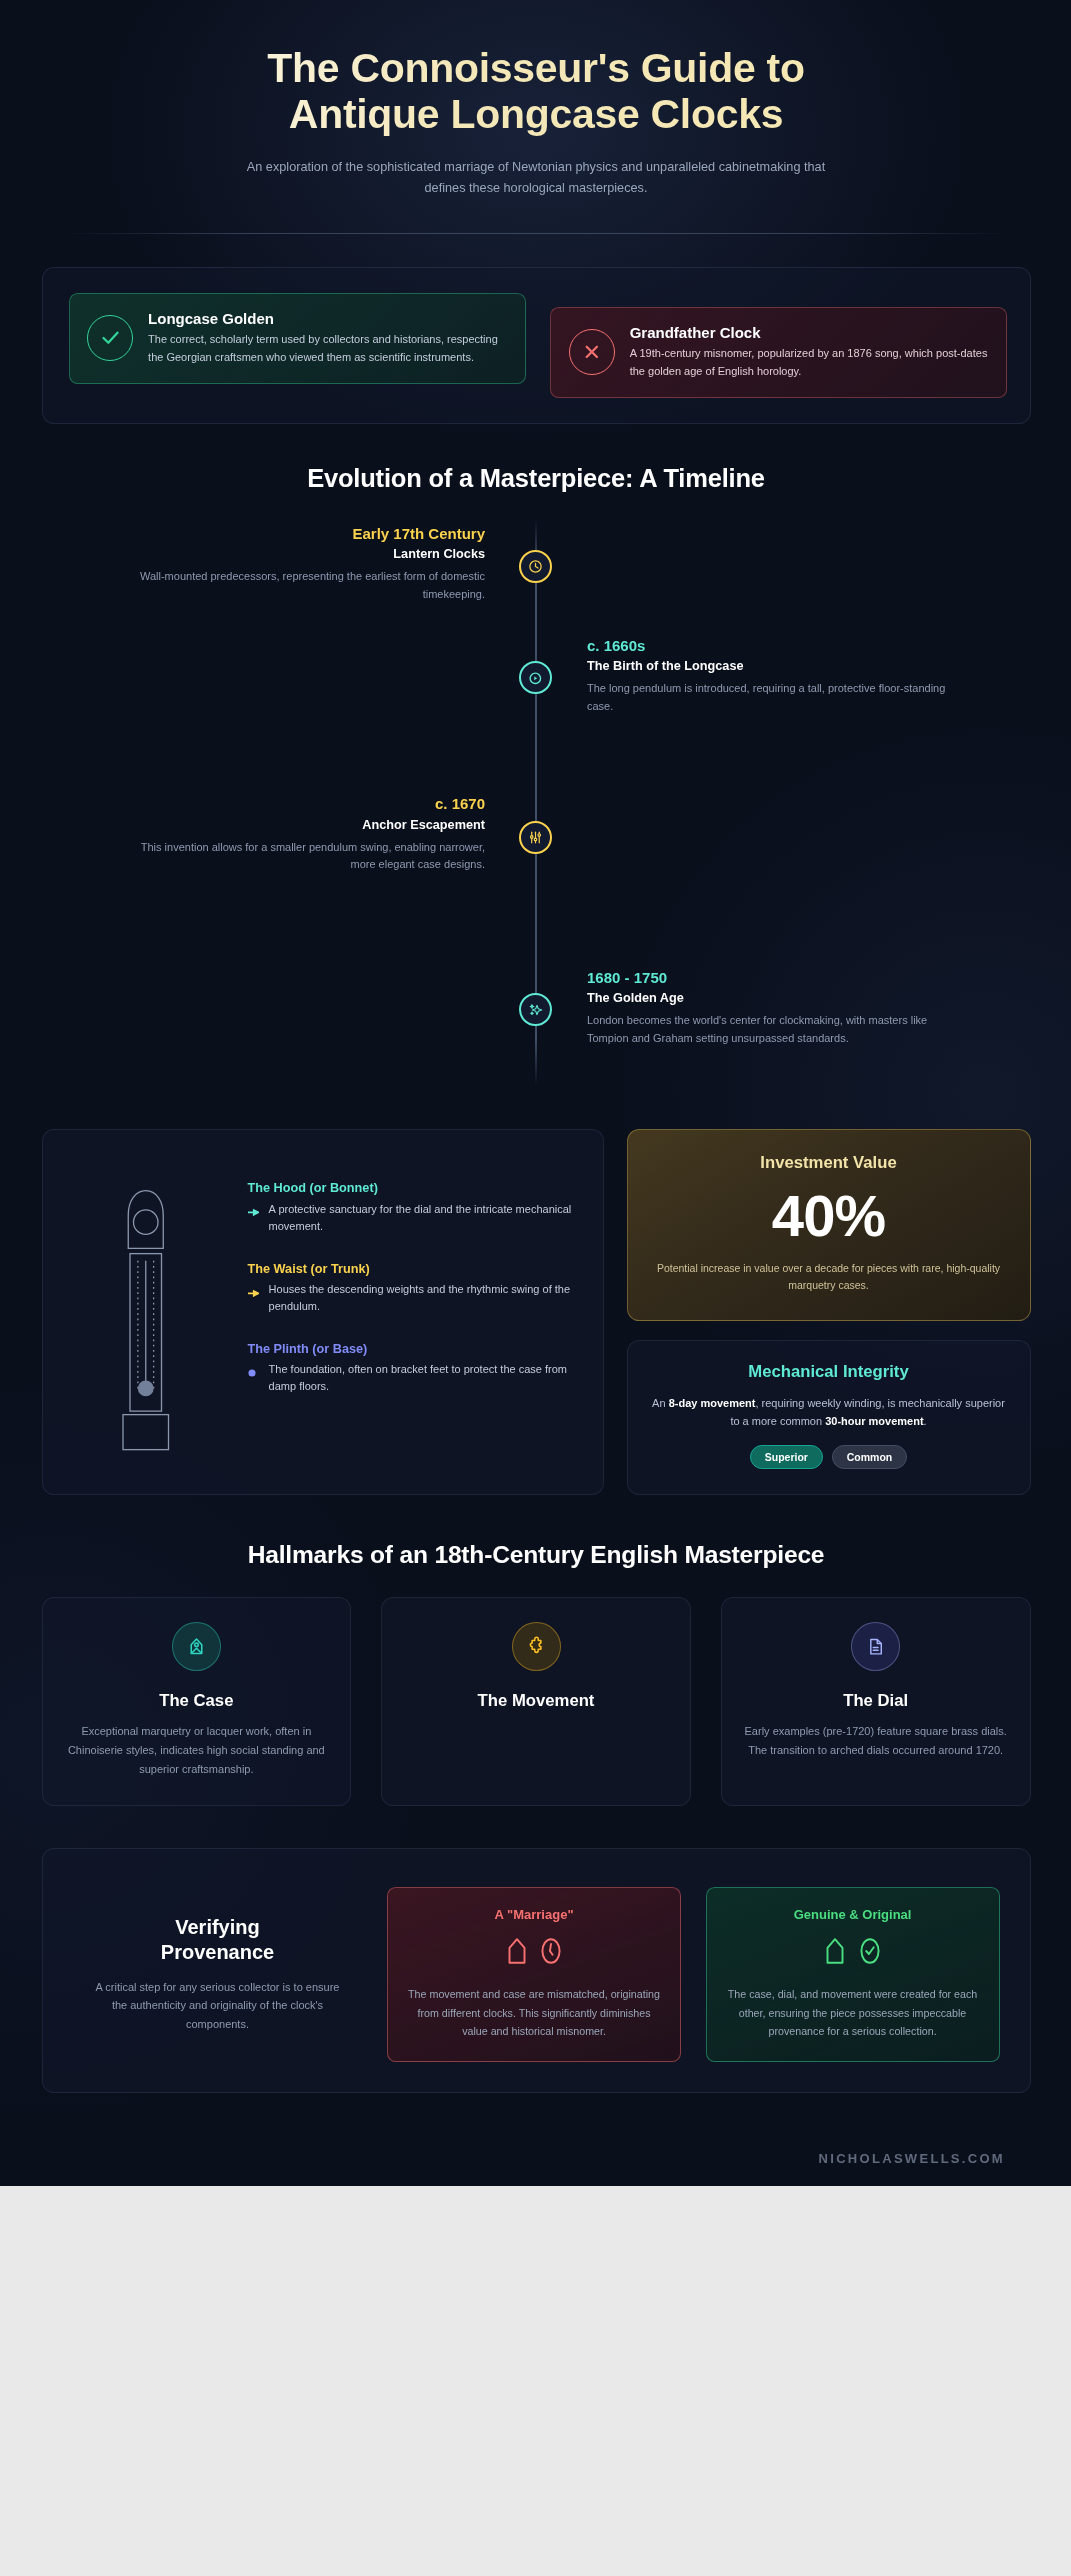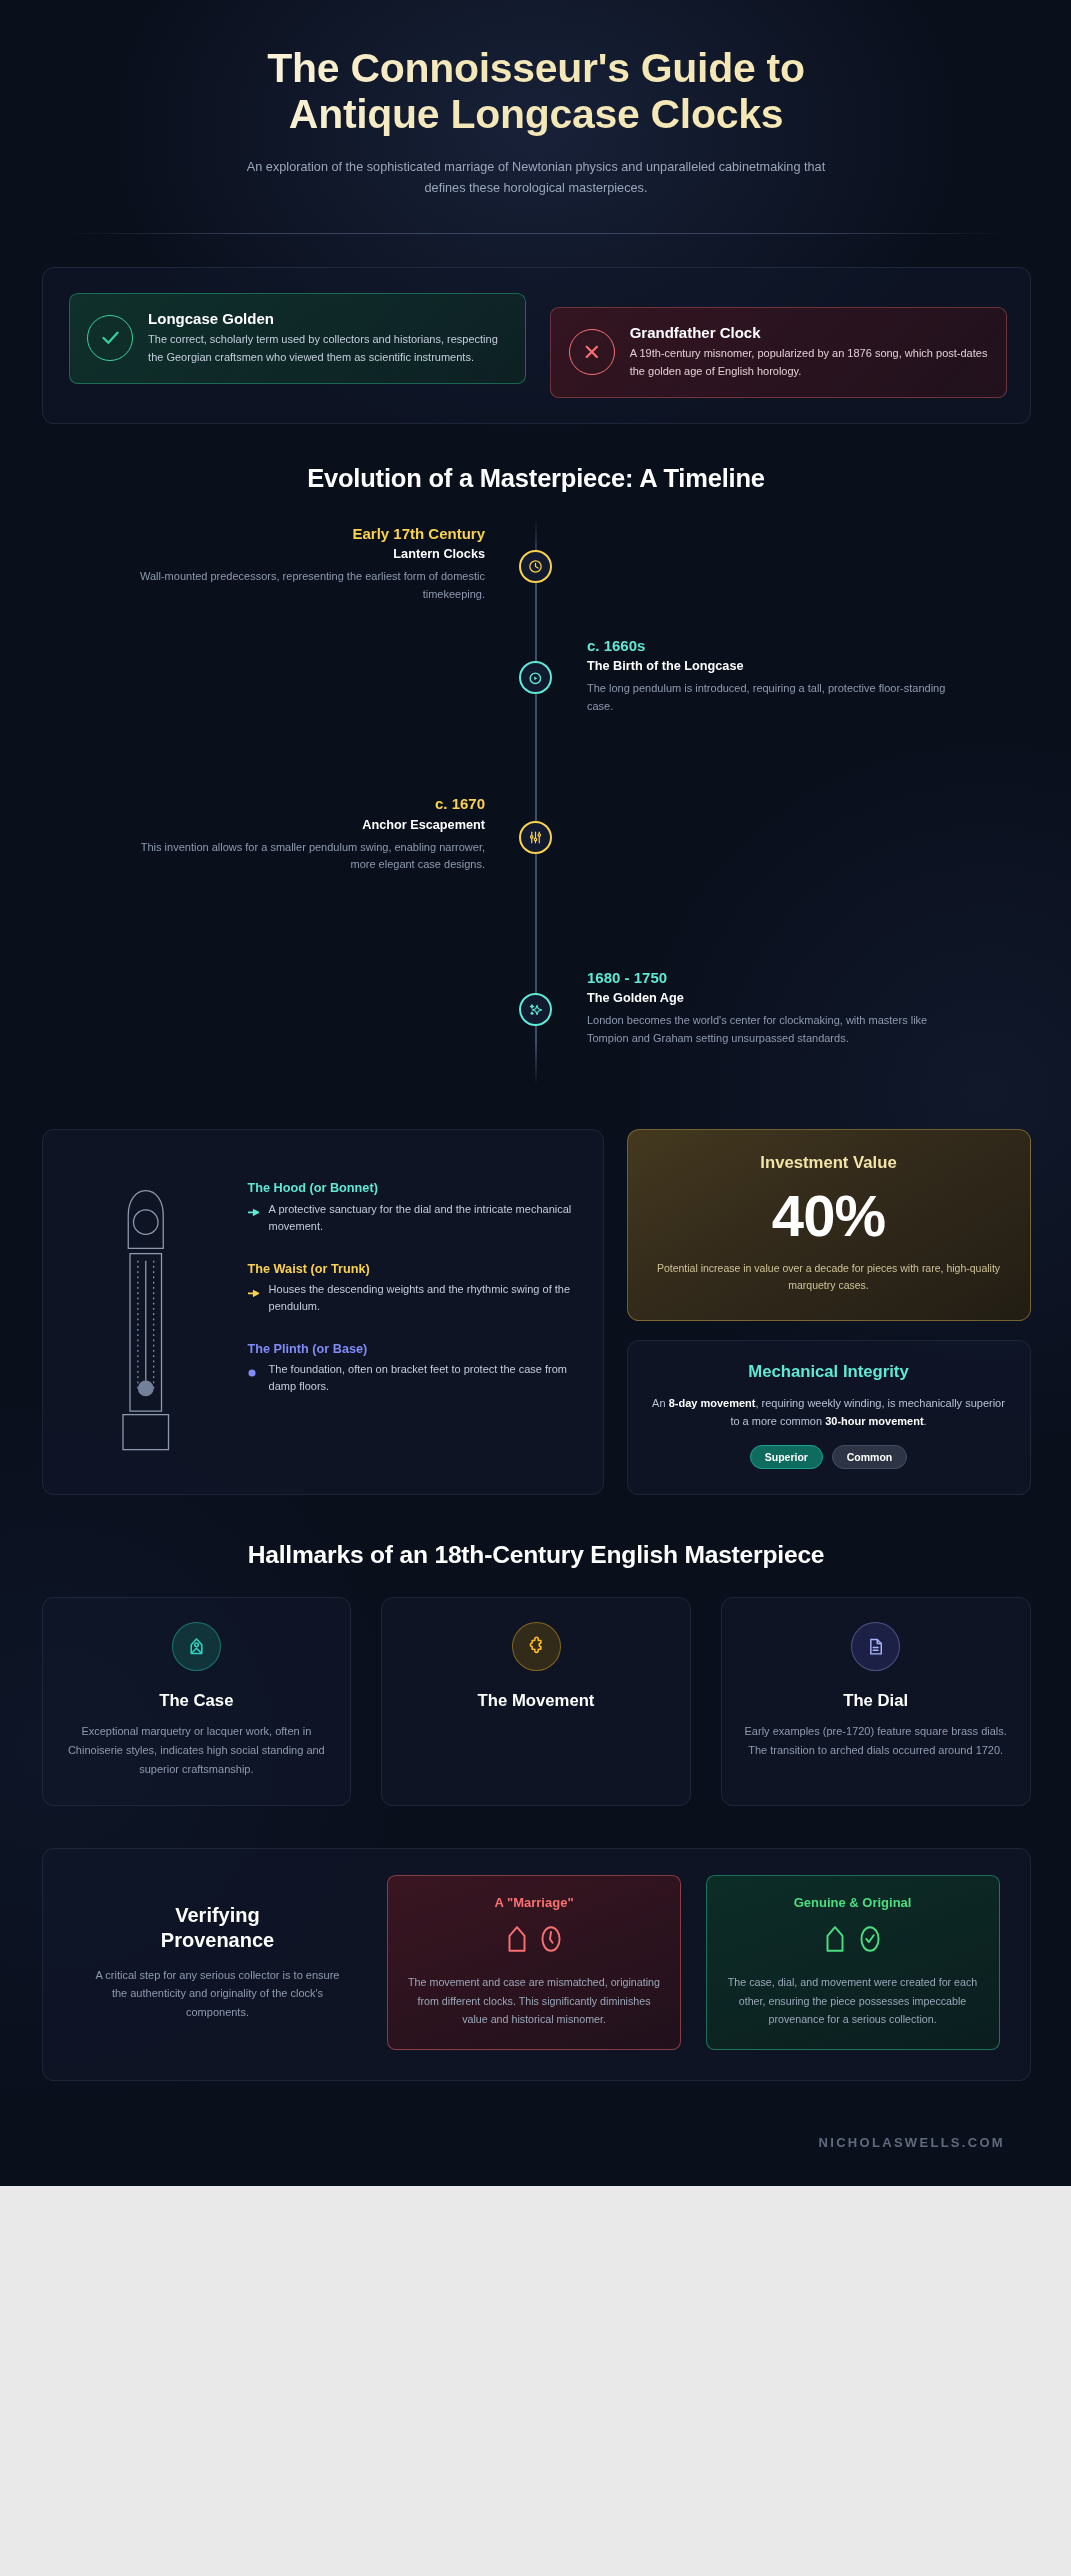"Verifying" .prov { padding: 26px 30px 30px -> 38px 30px 30px }
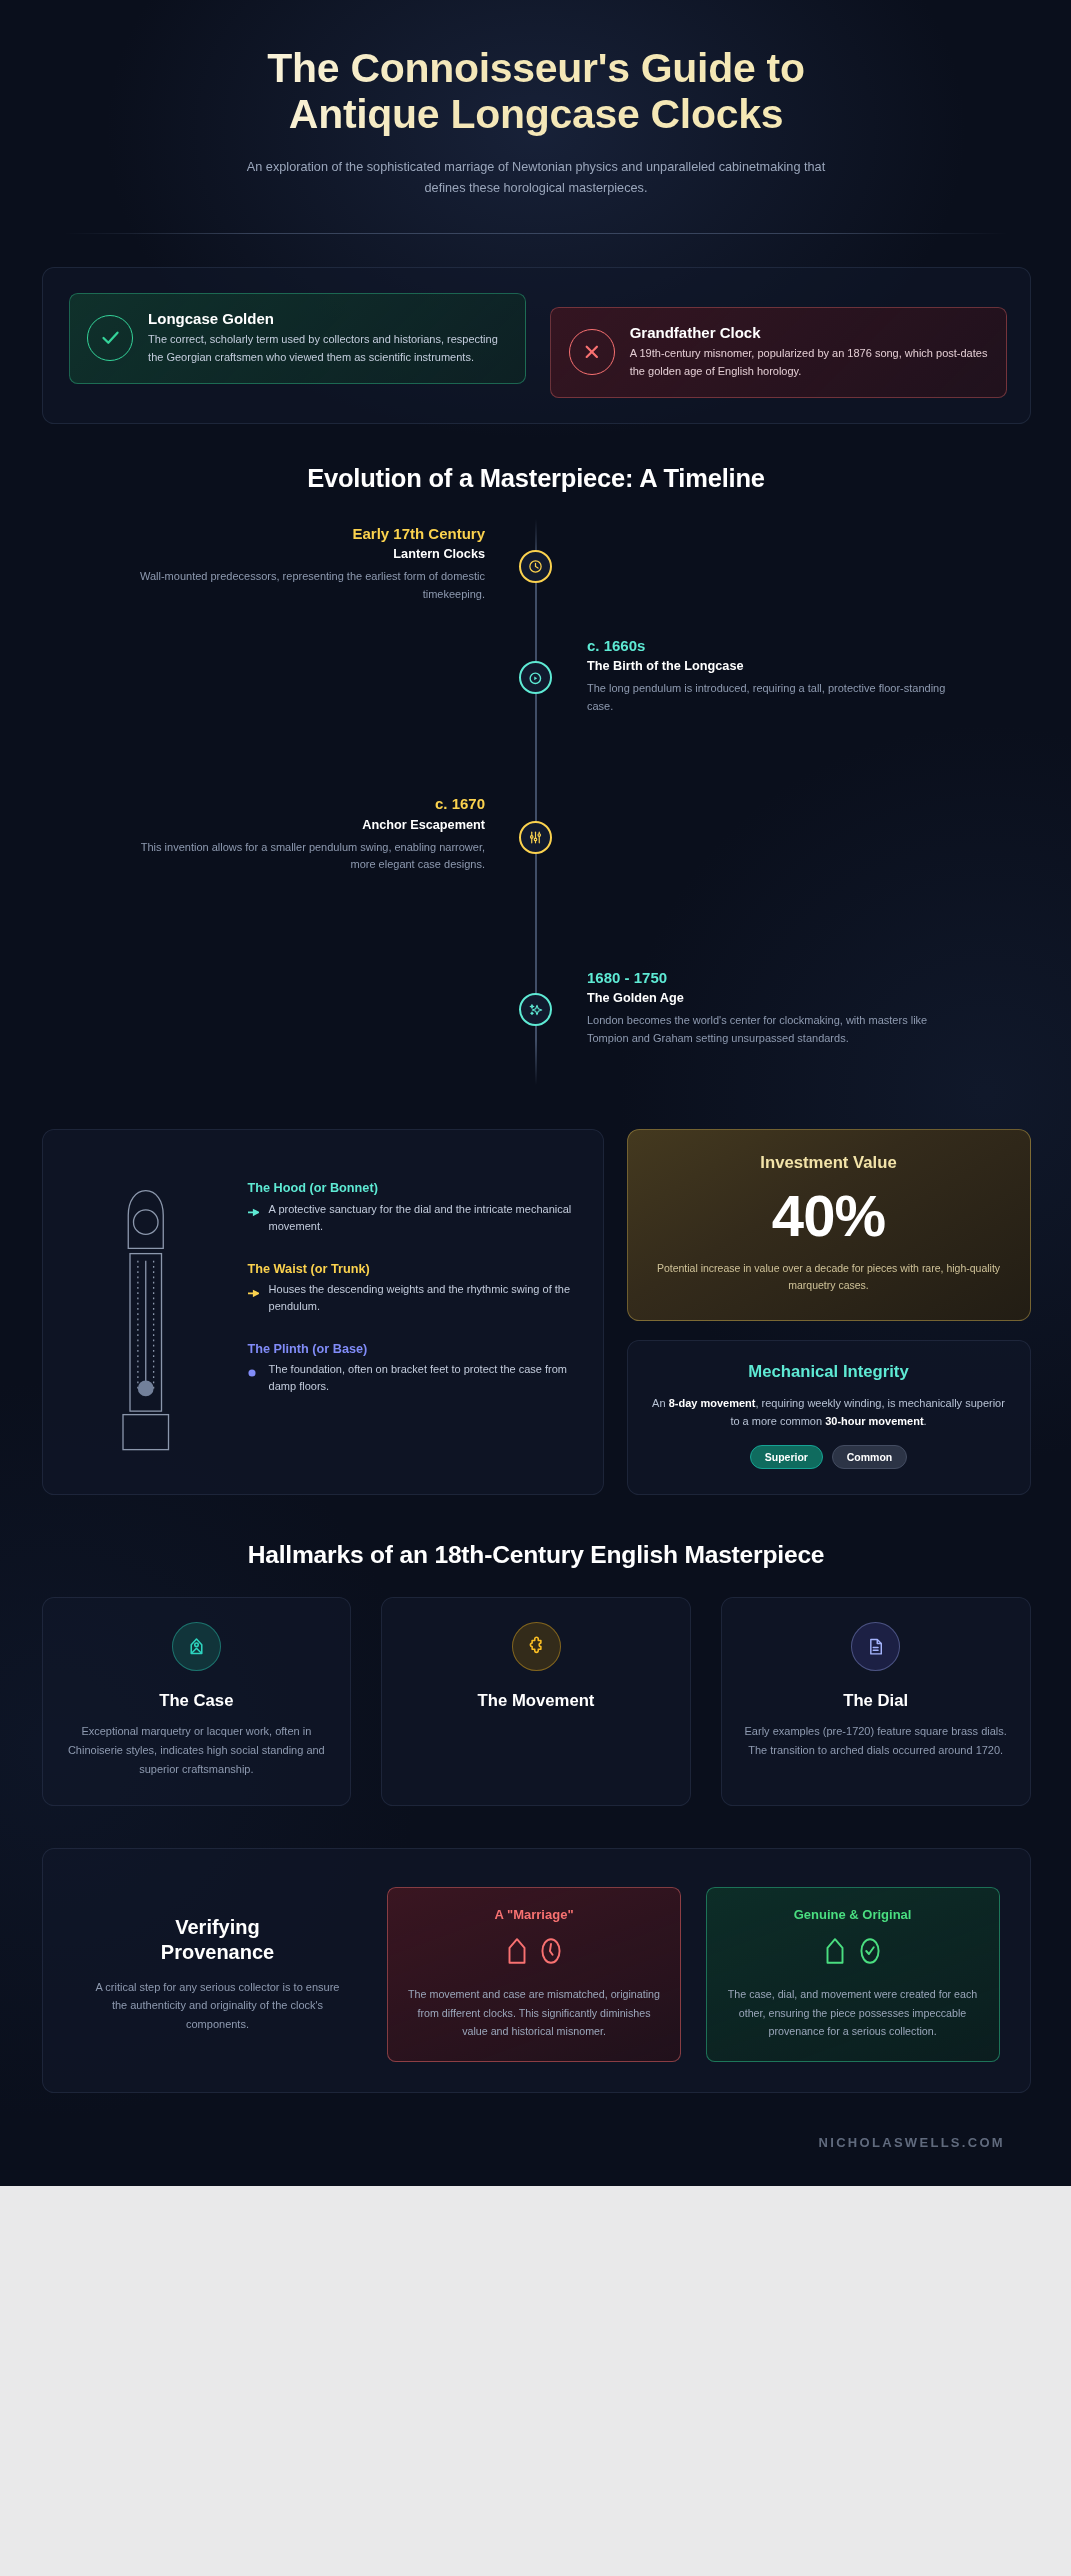"NICHOLASWELLS.COM" .footer { bottom: 36px -> 20px }
